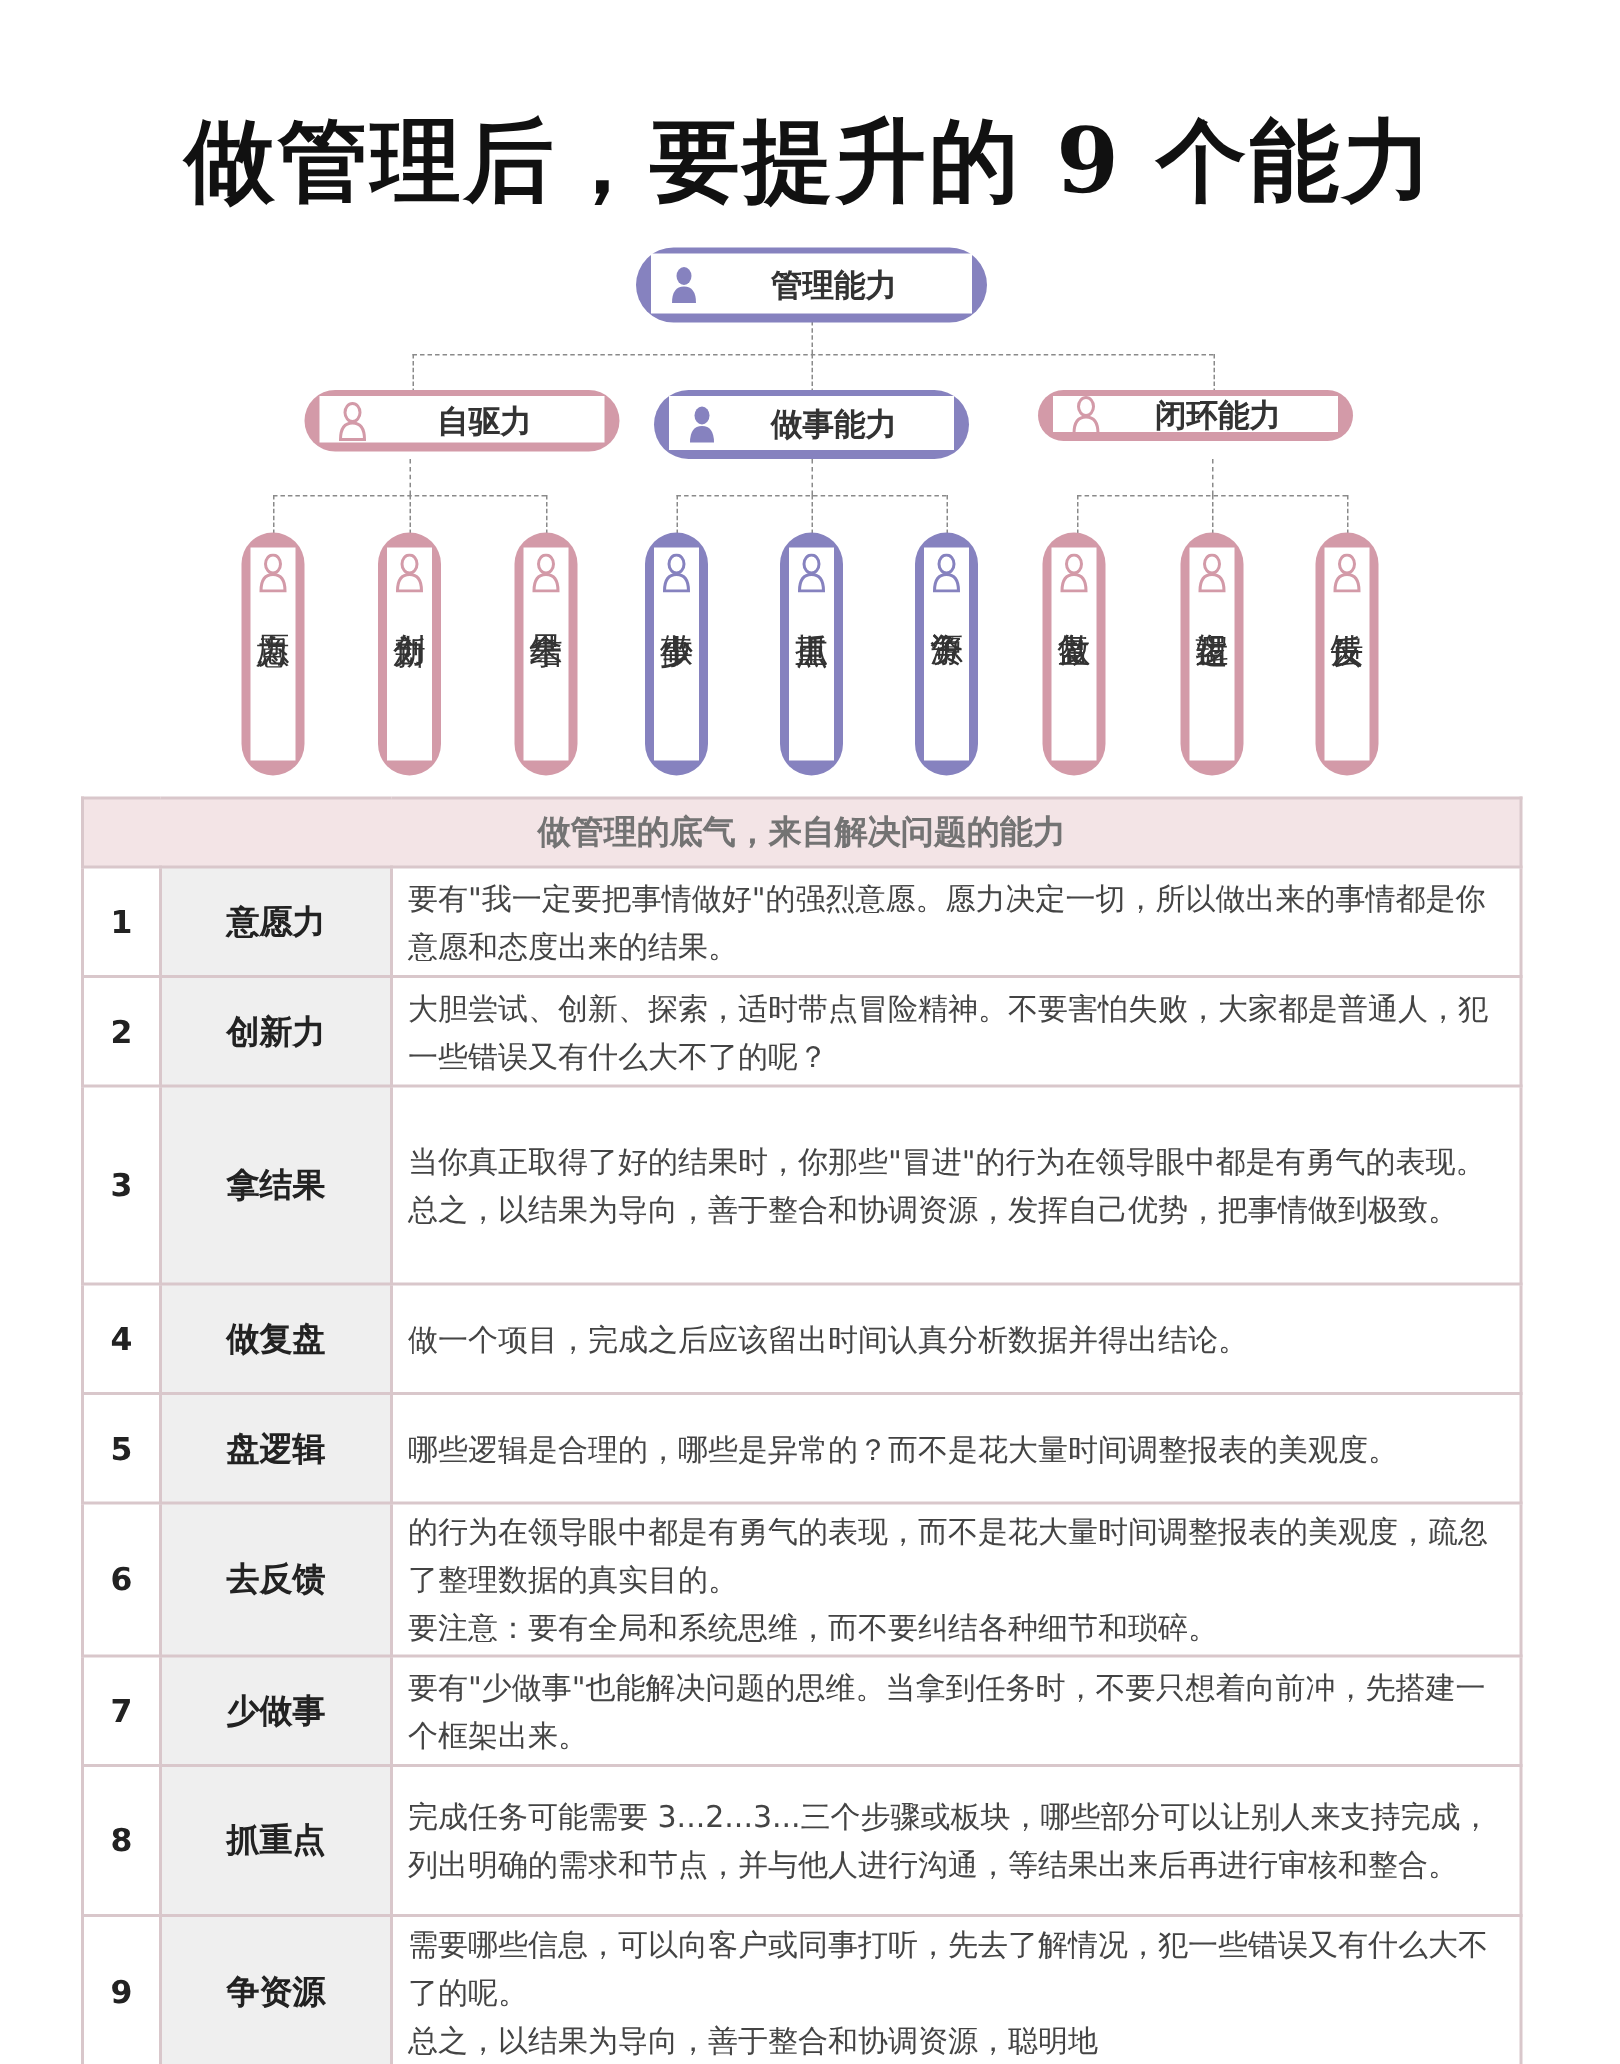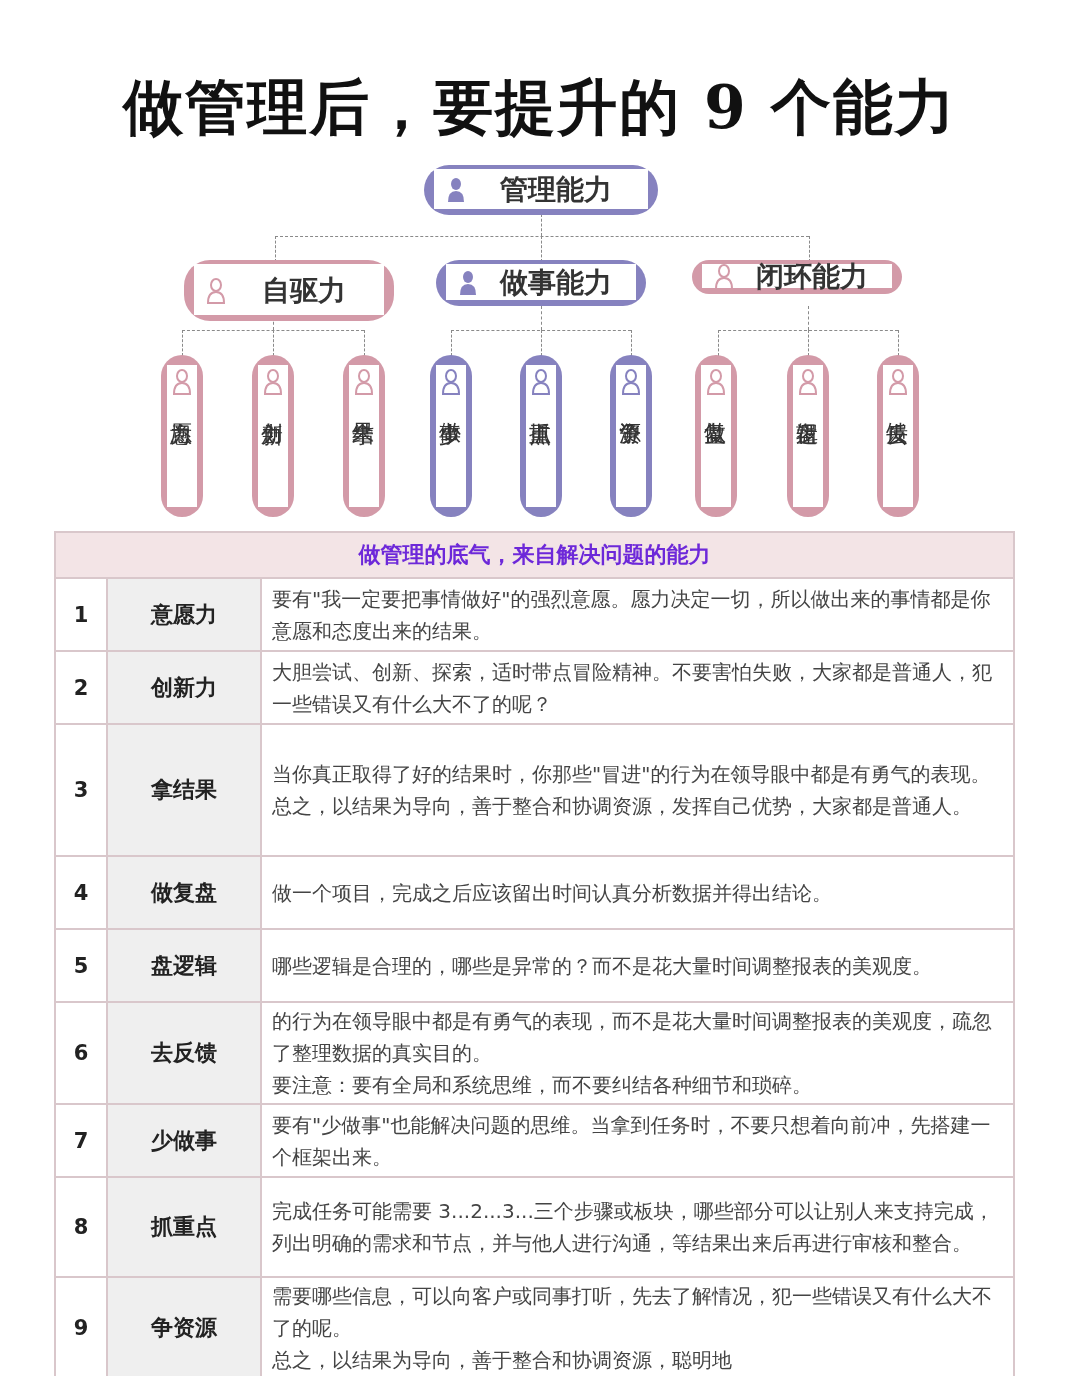"管理能力" .pill .lbl { font-size: 28px -> 21px }
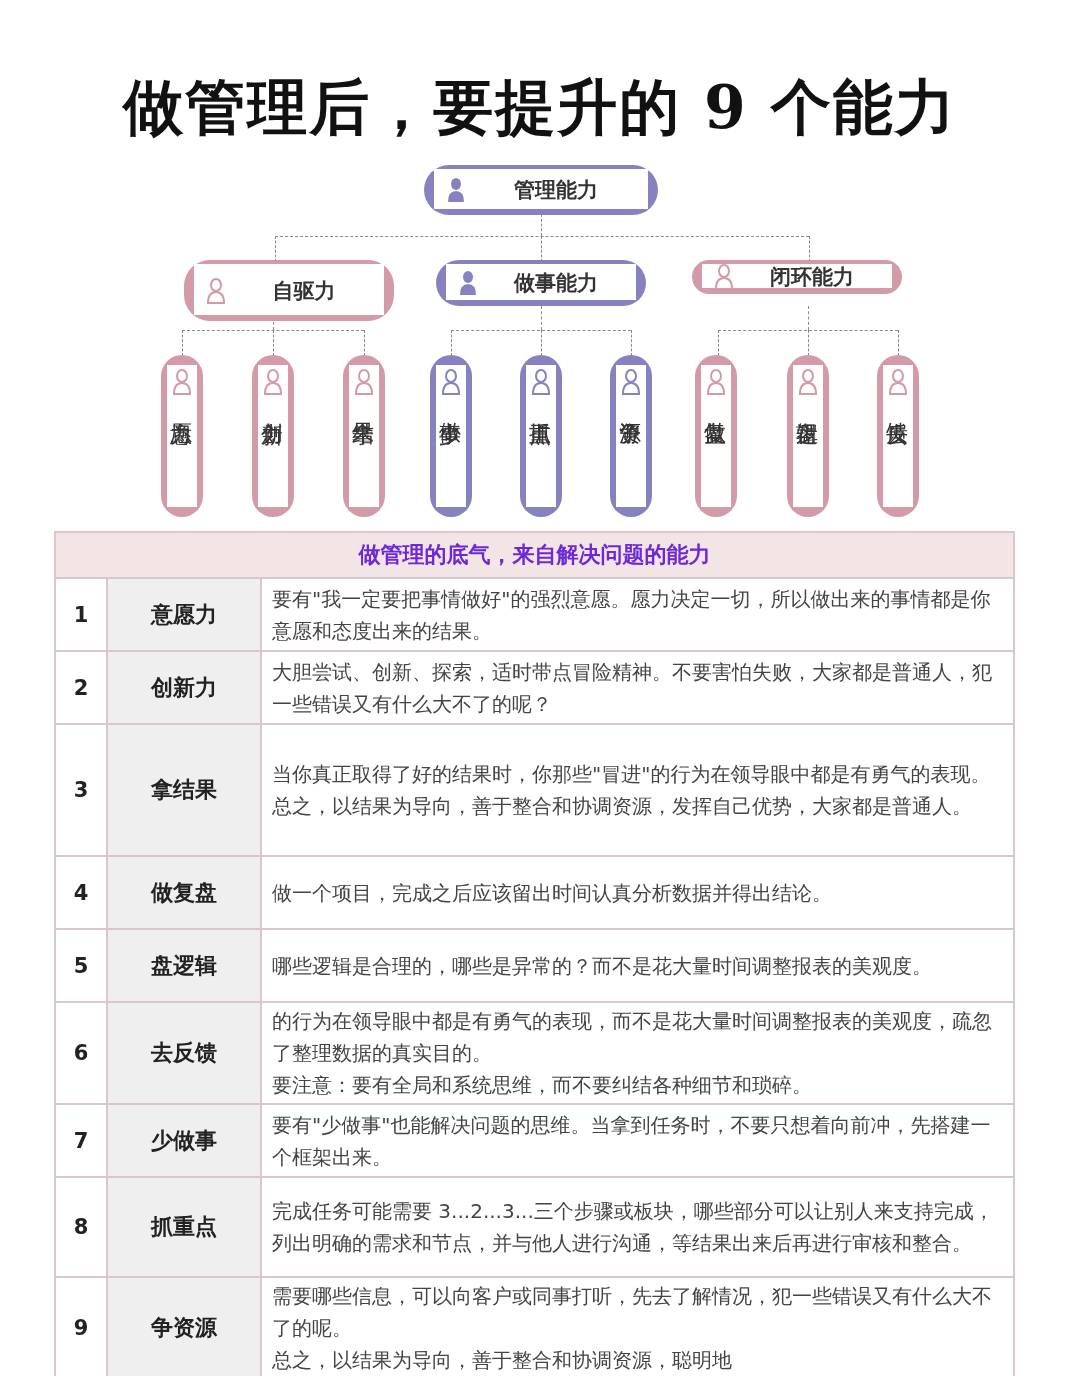"自驱力" div.pill { height: 61px -> 41px; left: 184px -> 203px }
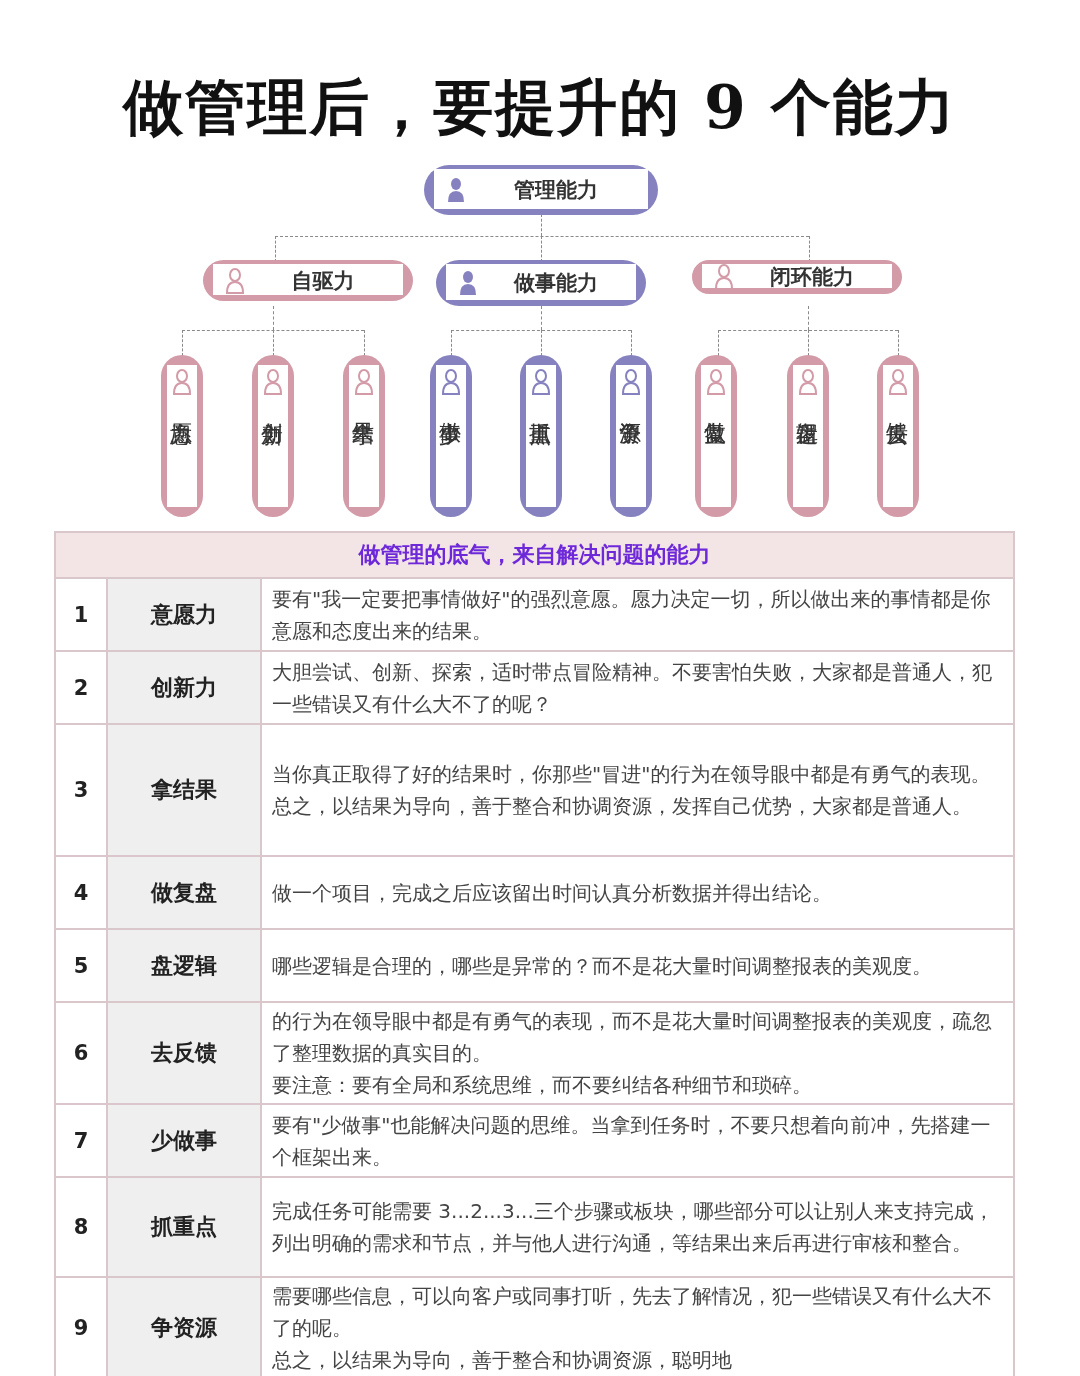"做管理的底气，来自解决问题的能力" .hdr td { color: #6d28d9 -> #737373 }
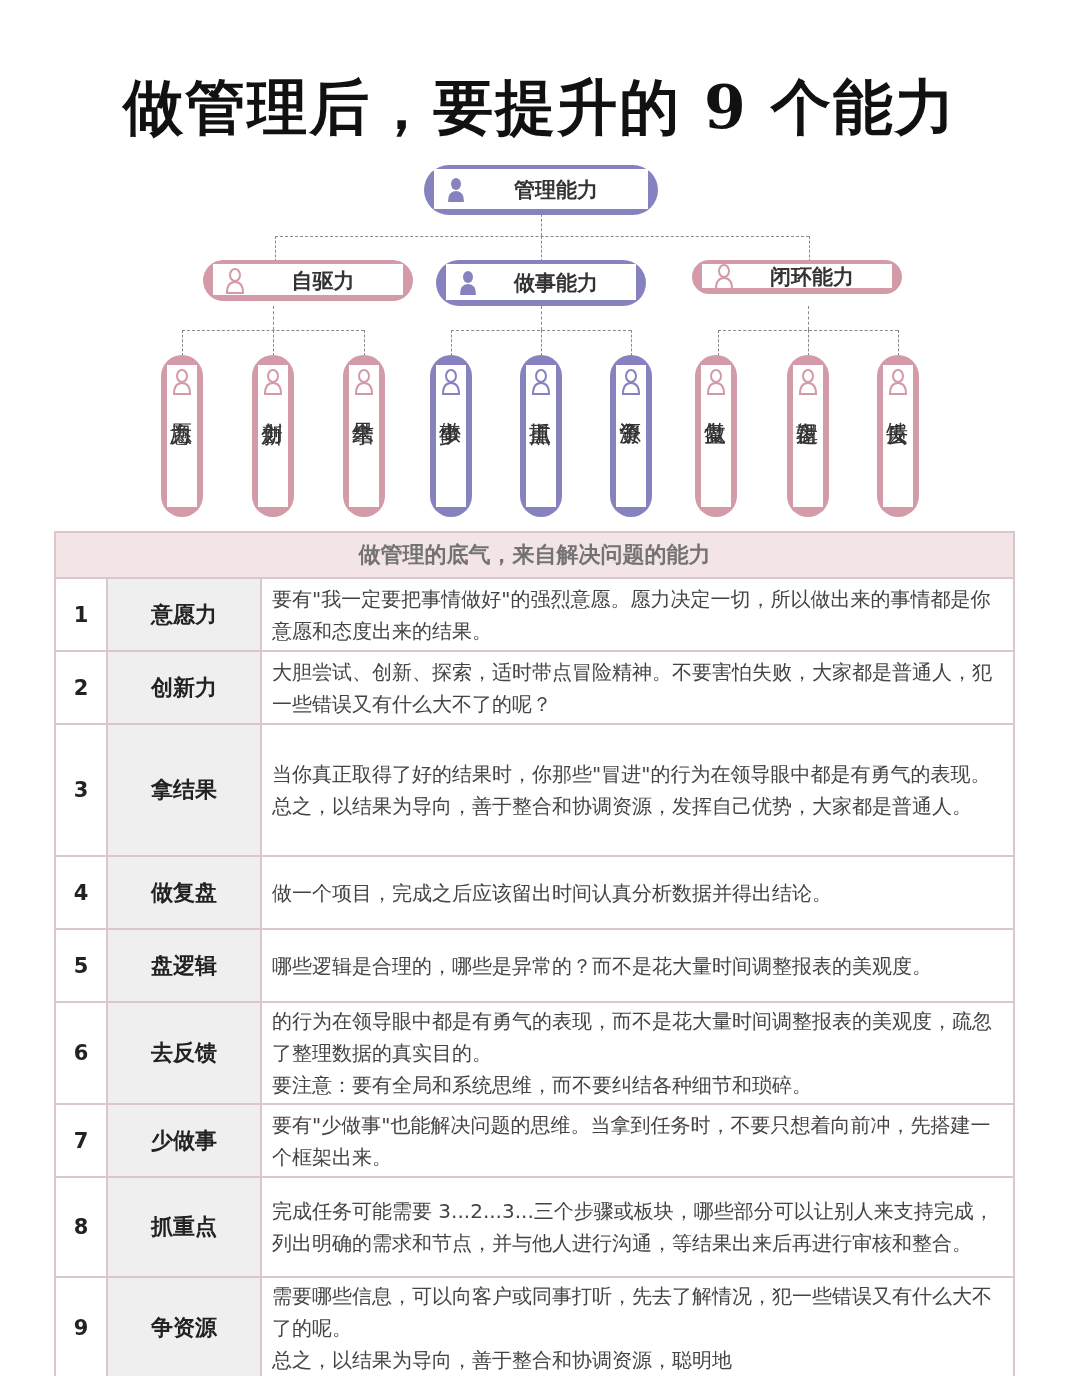"总之，以结果为导向，善于整合和协调资源，发挥自己优势，大家都是普通人。" p { text: 大家都是普通人 -> 把事情做到极致 }
